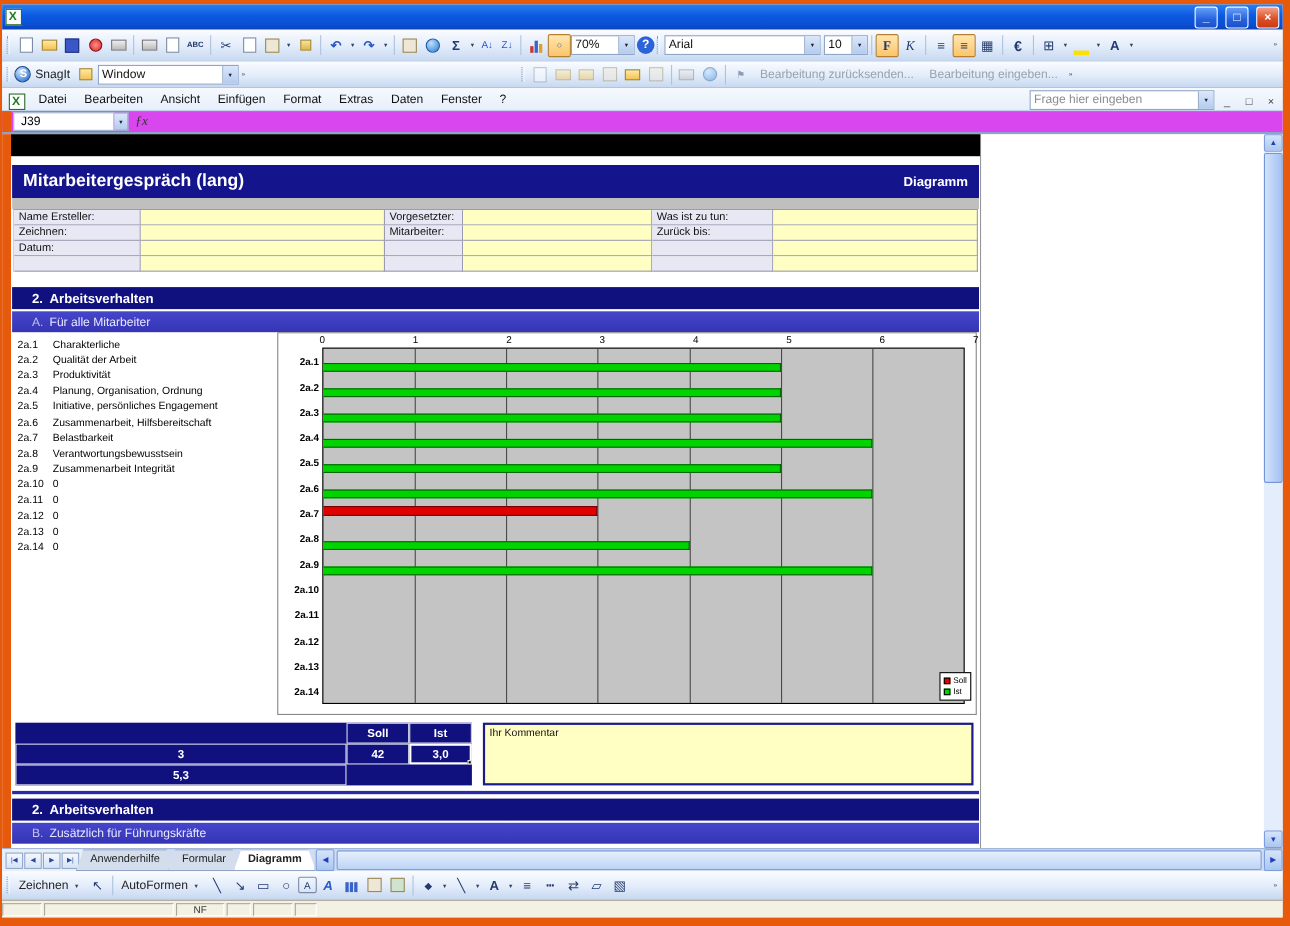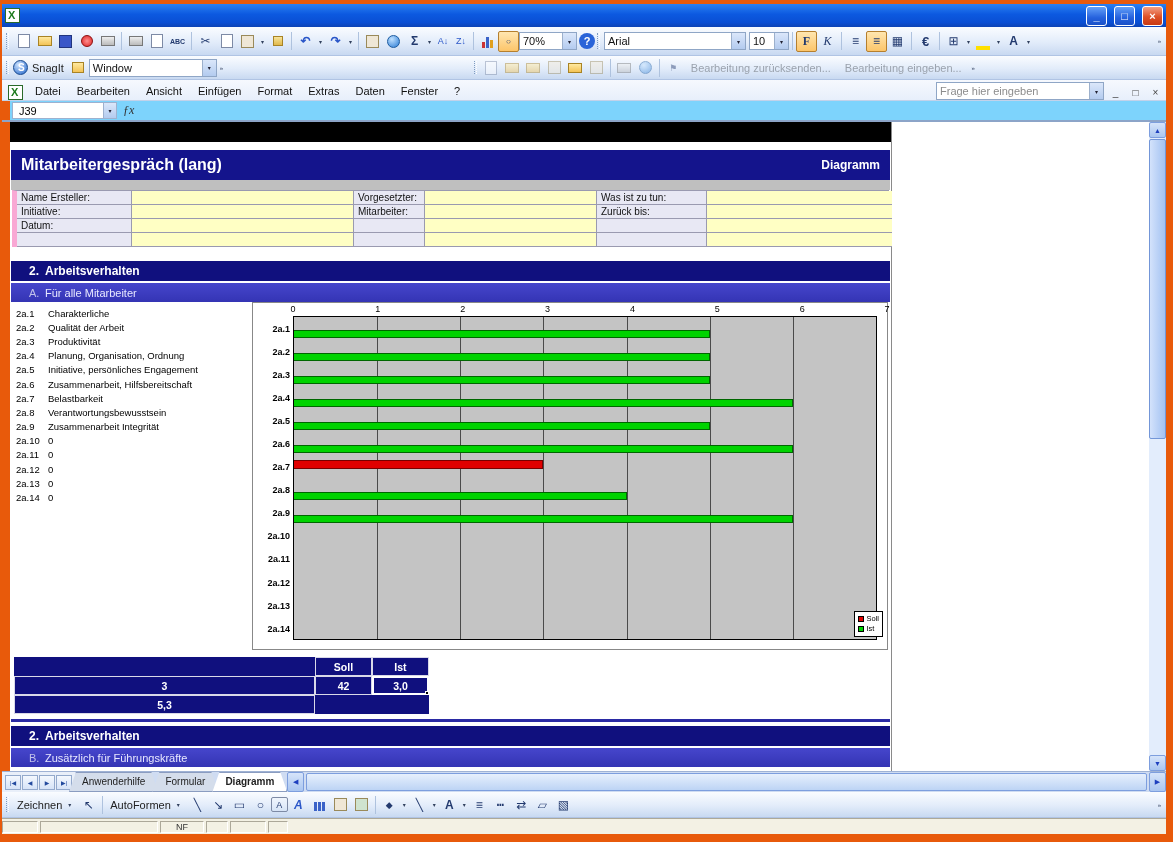"J39" .formulabar { background: #7dd3fc -> #d946ef }
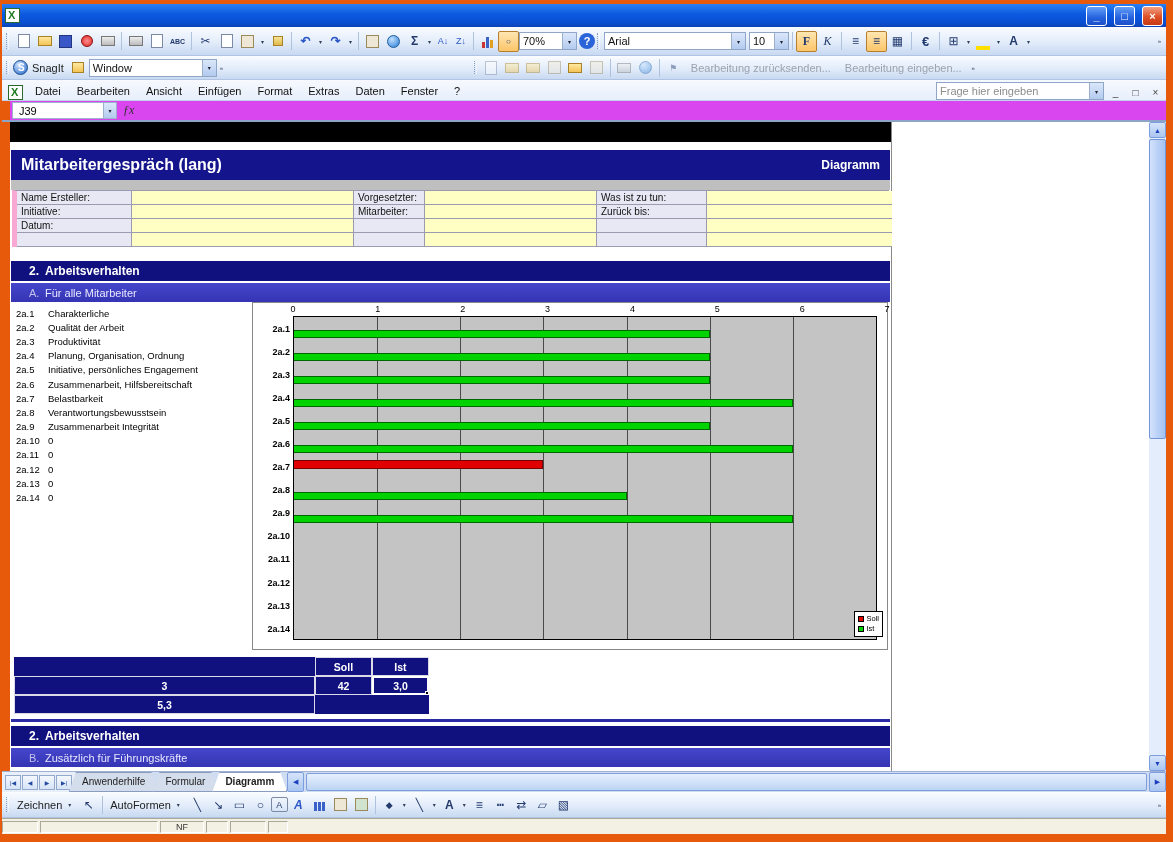"Name Ersteller:" .formtable { border-left: 5px solid #f9a8d4 -> 1px solid #f9a8d4 }
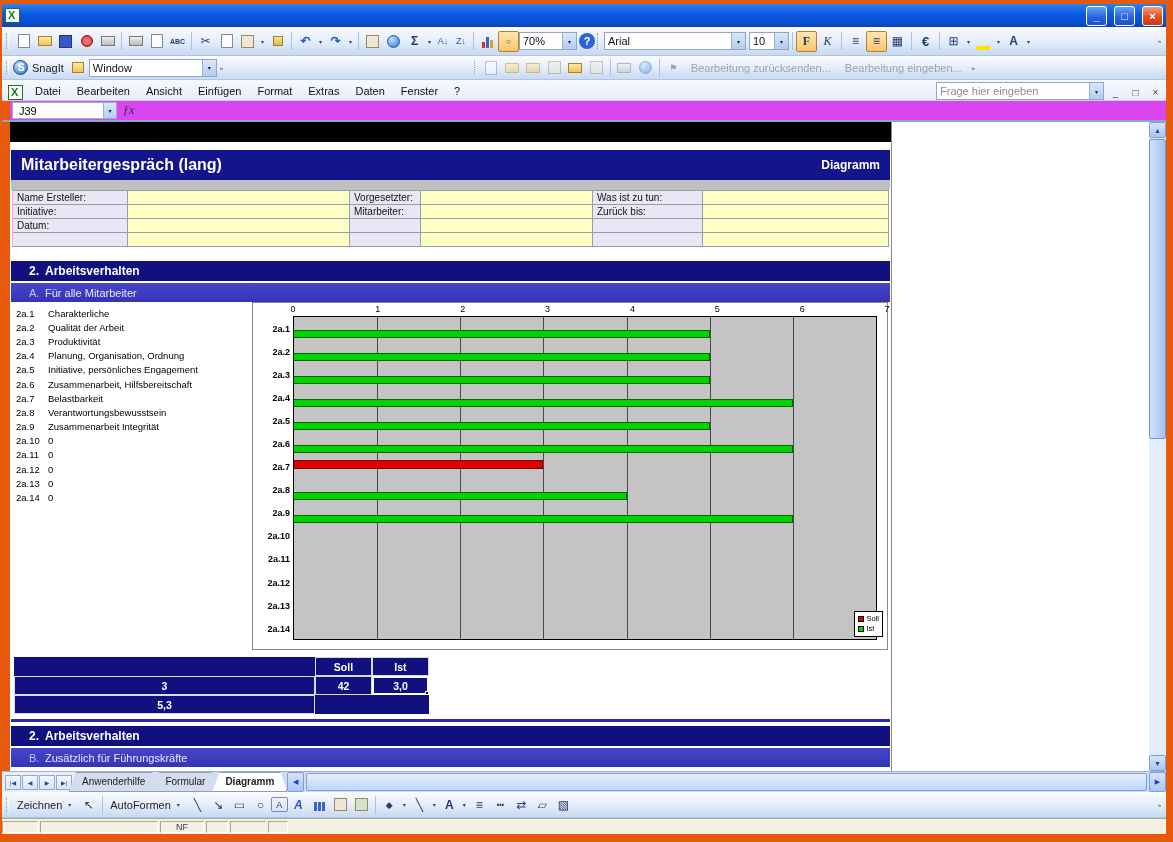"Initiative:" span.fl { text: Initiative -> Zeichnen }
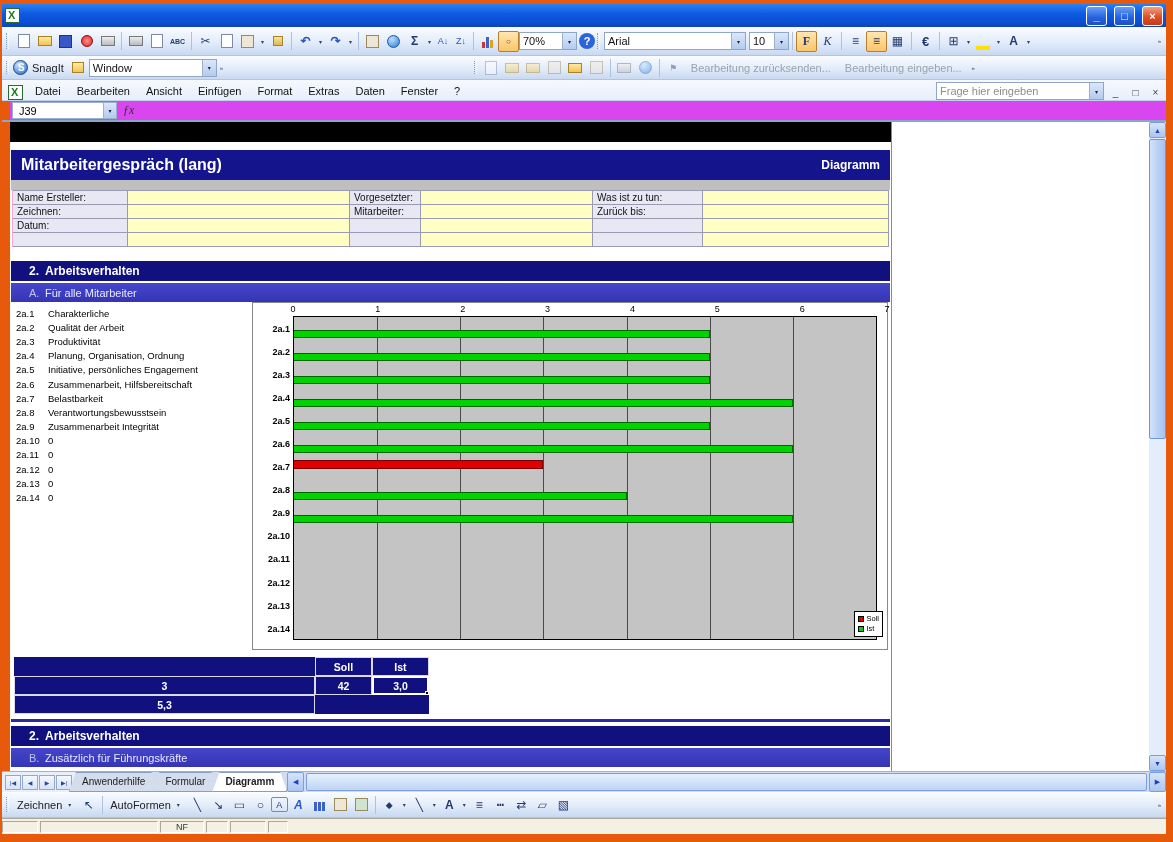"Ihr Kommentar" div.comment { html: none -> <div>Ihr Kommentar</div> }
